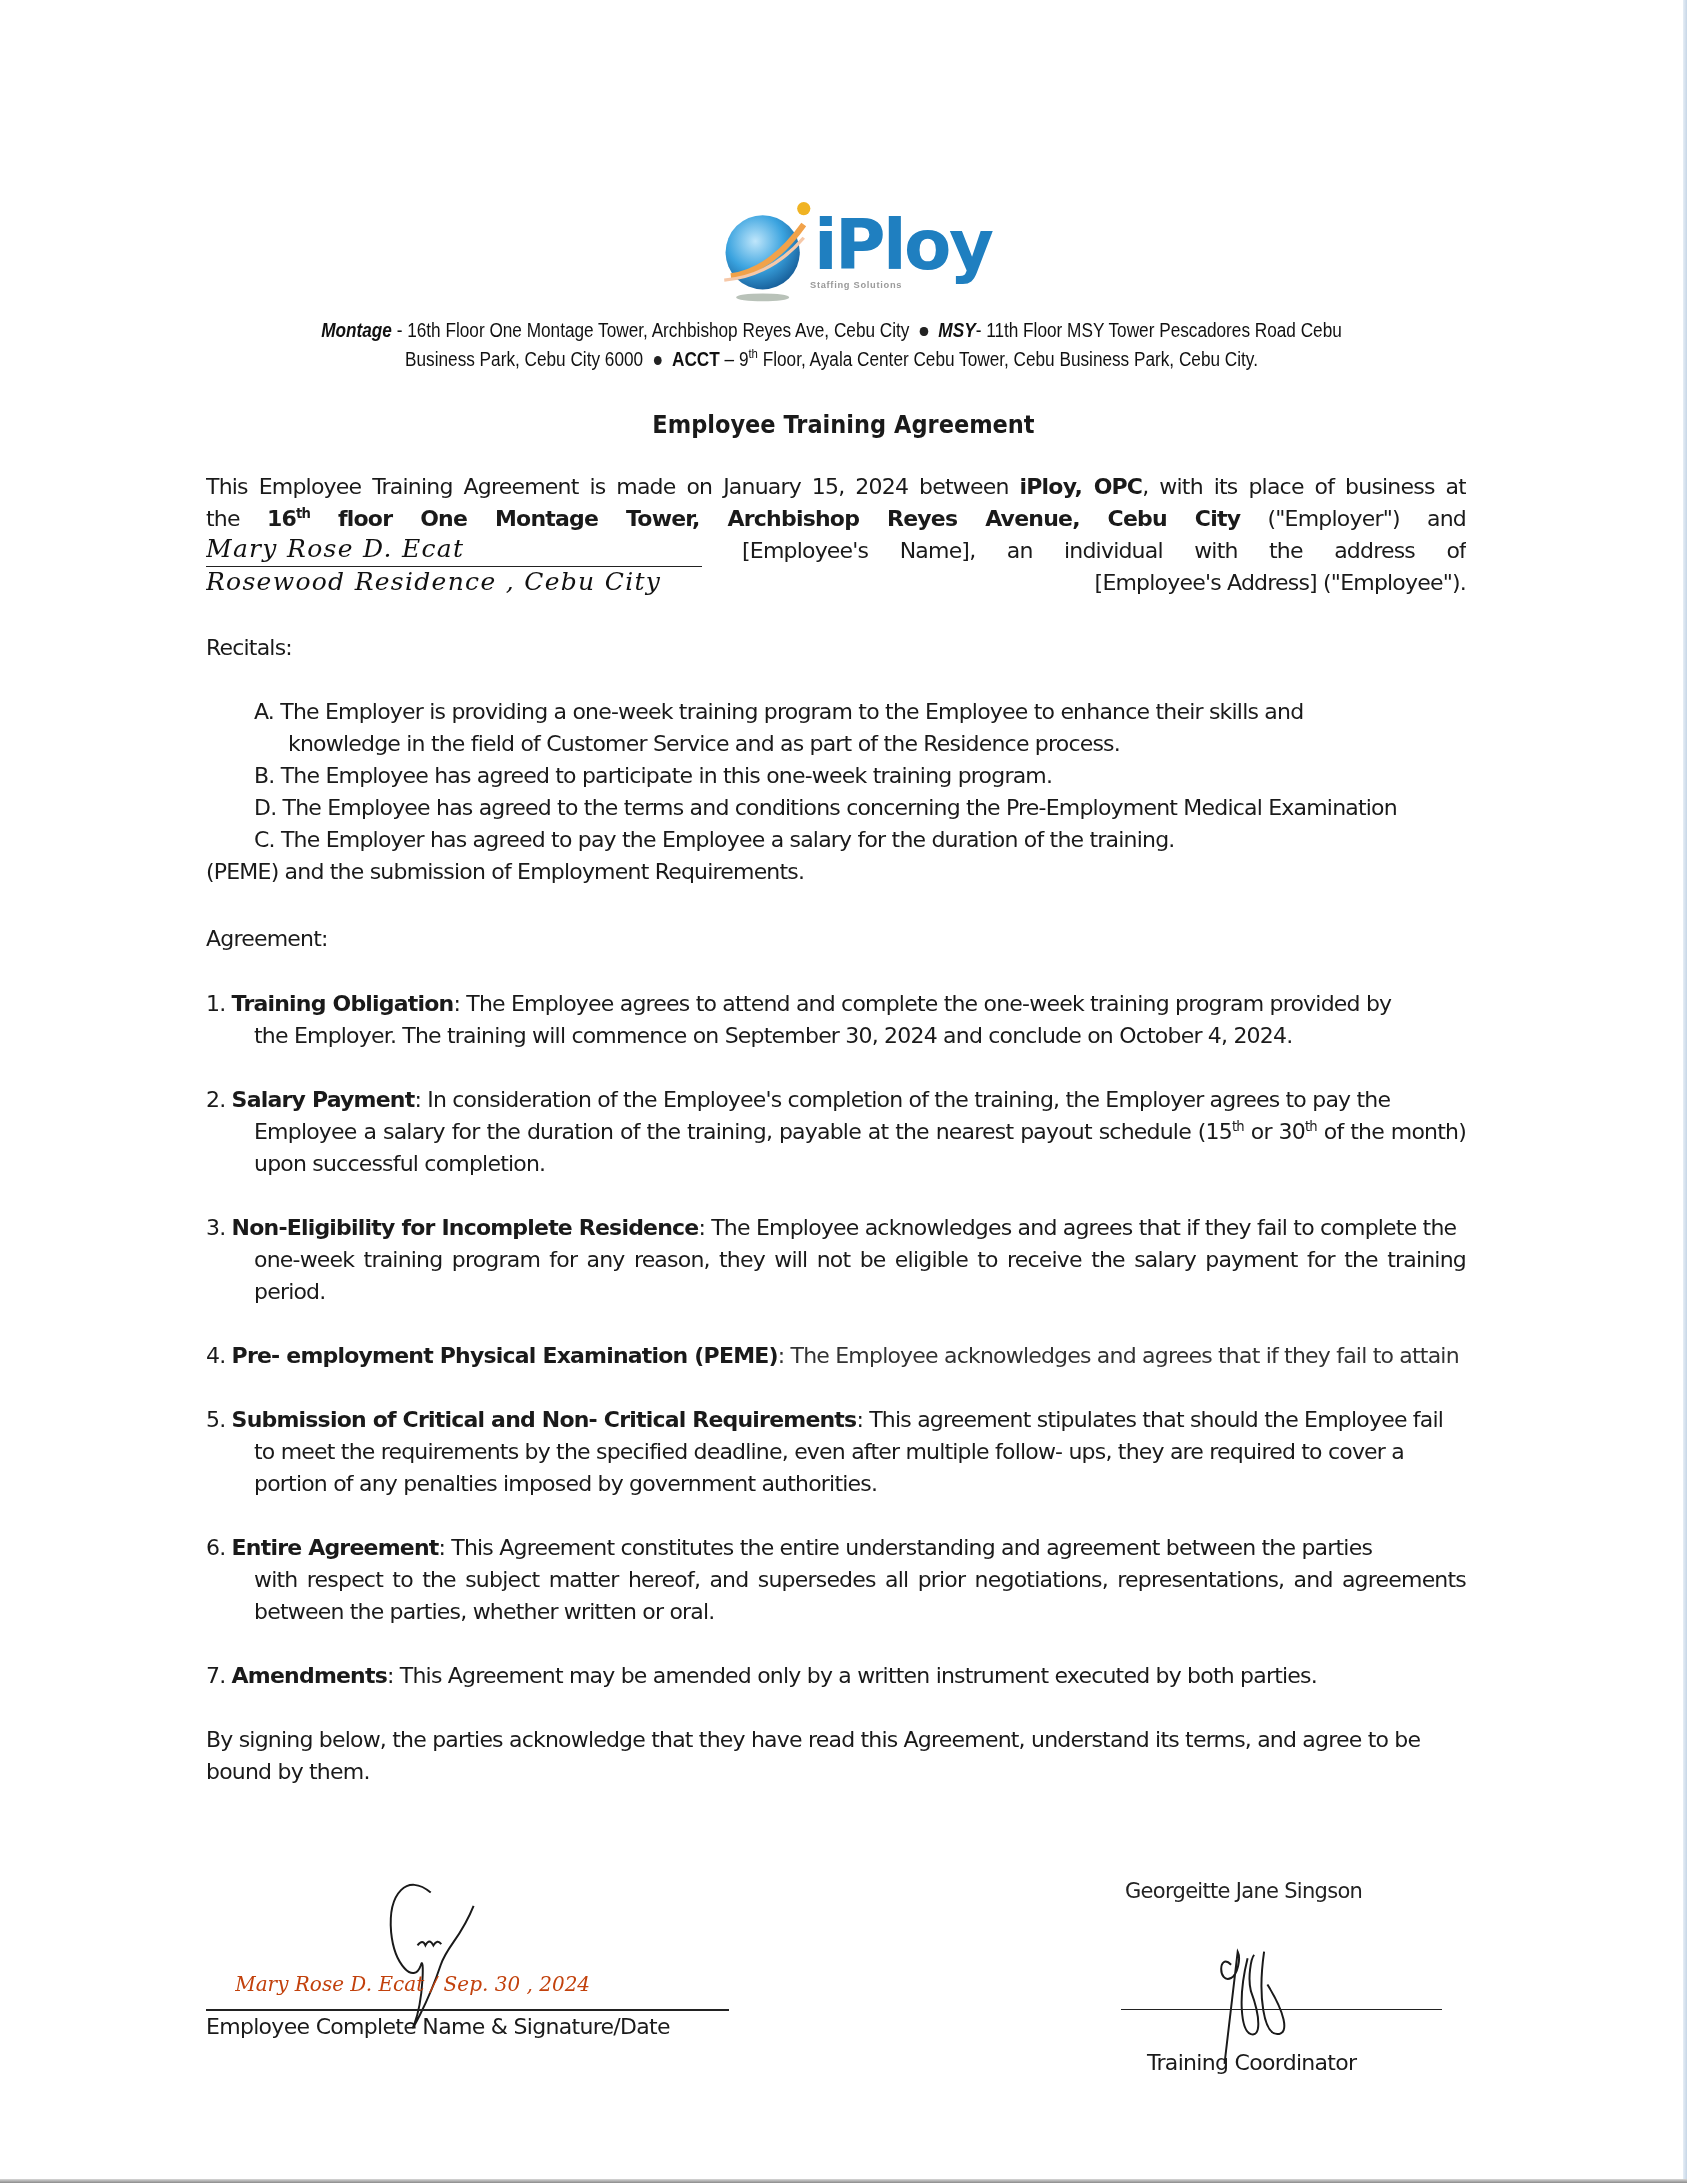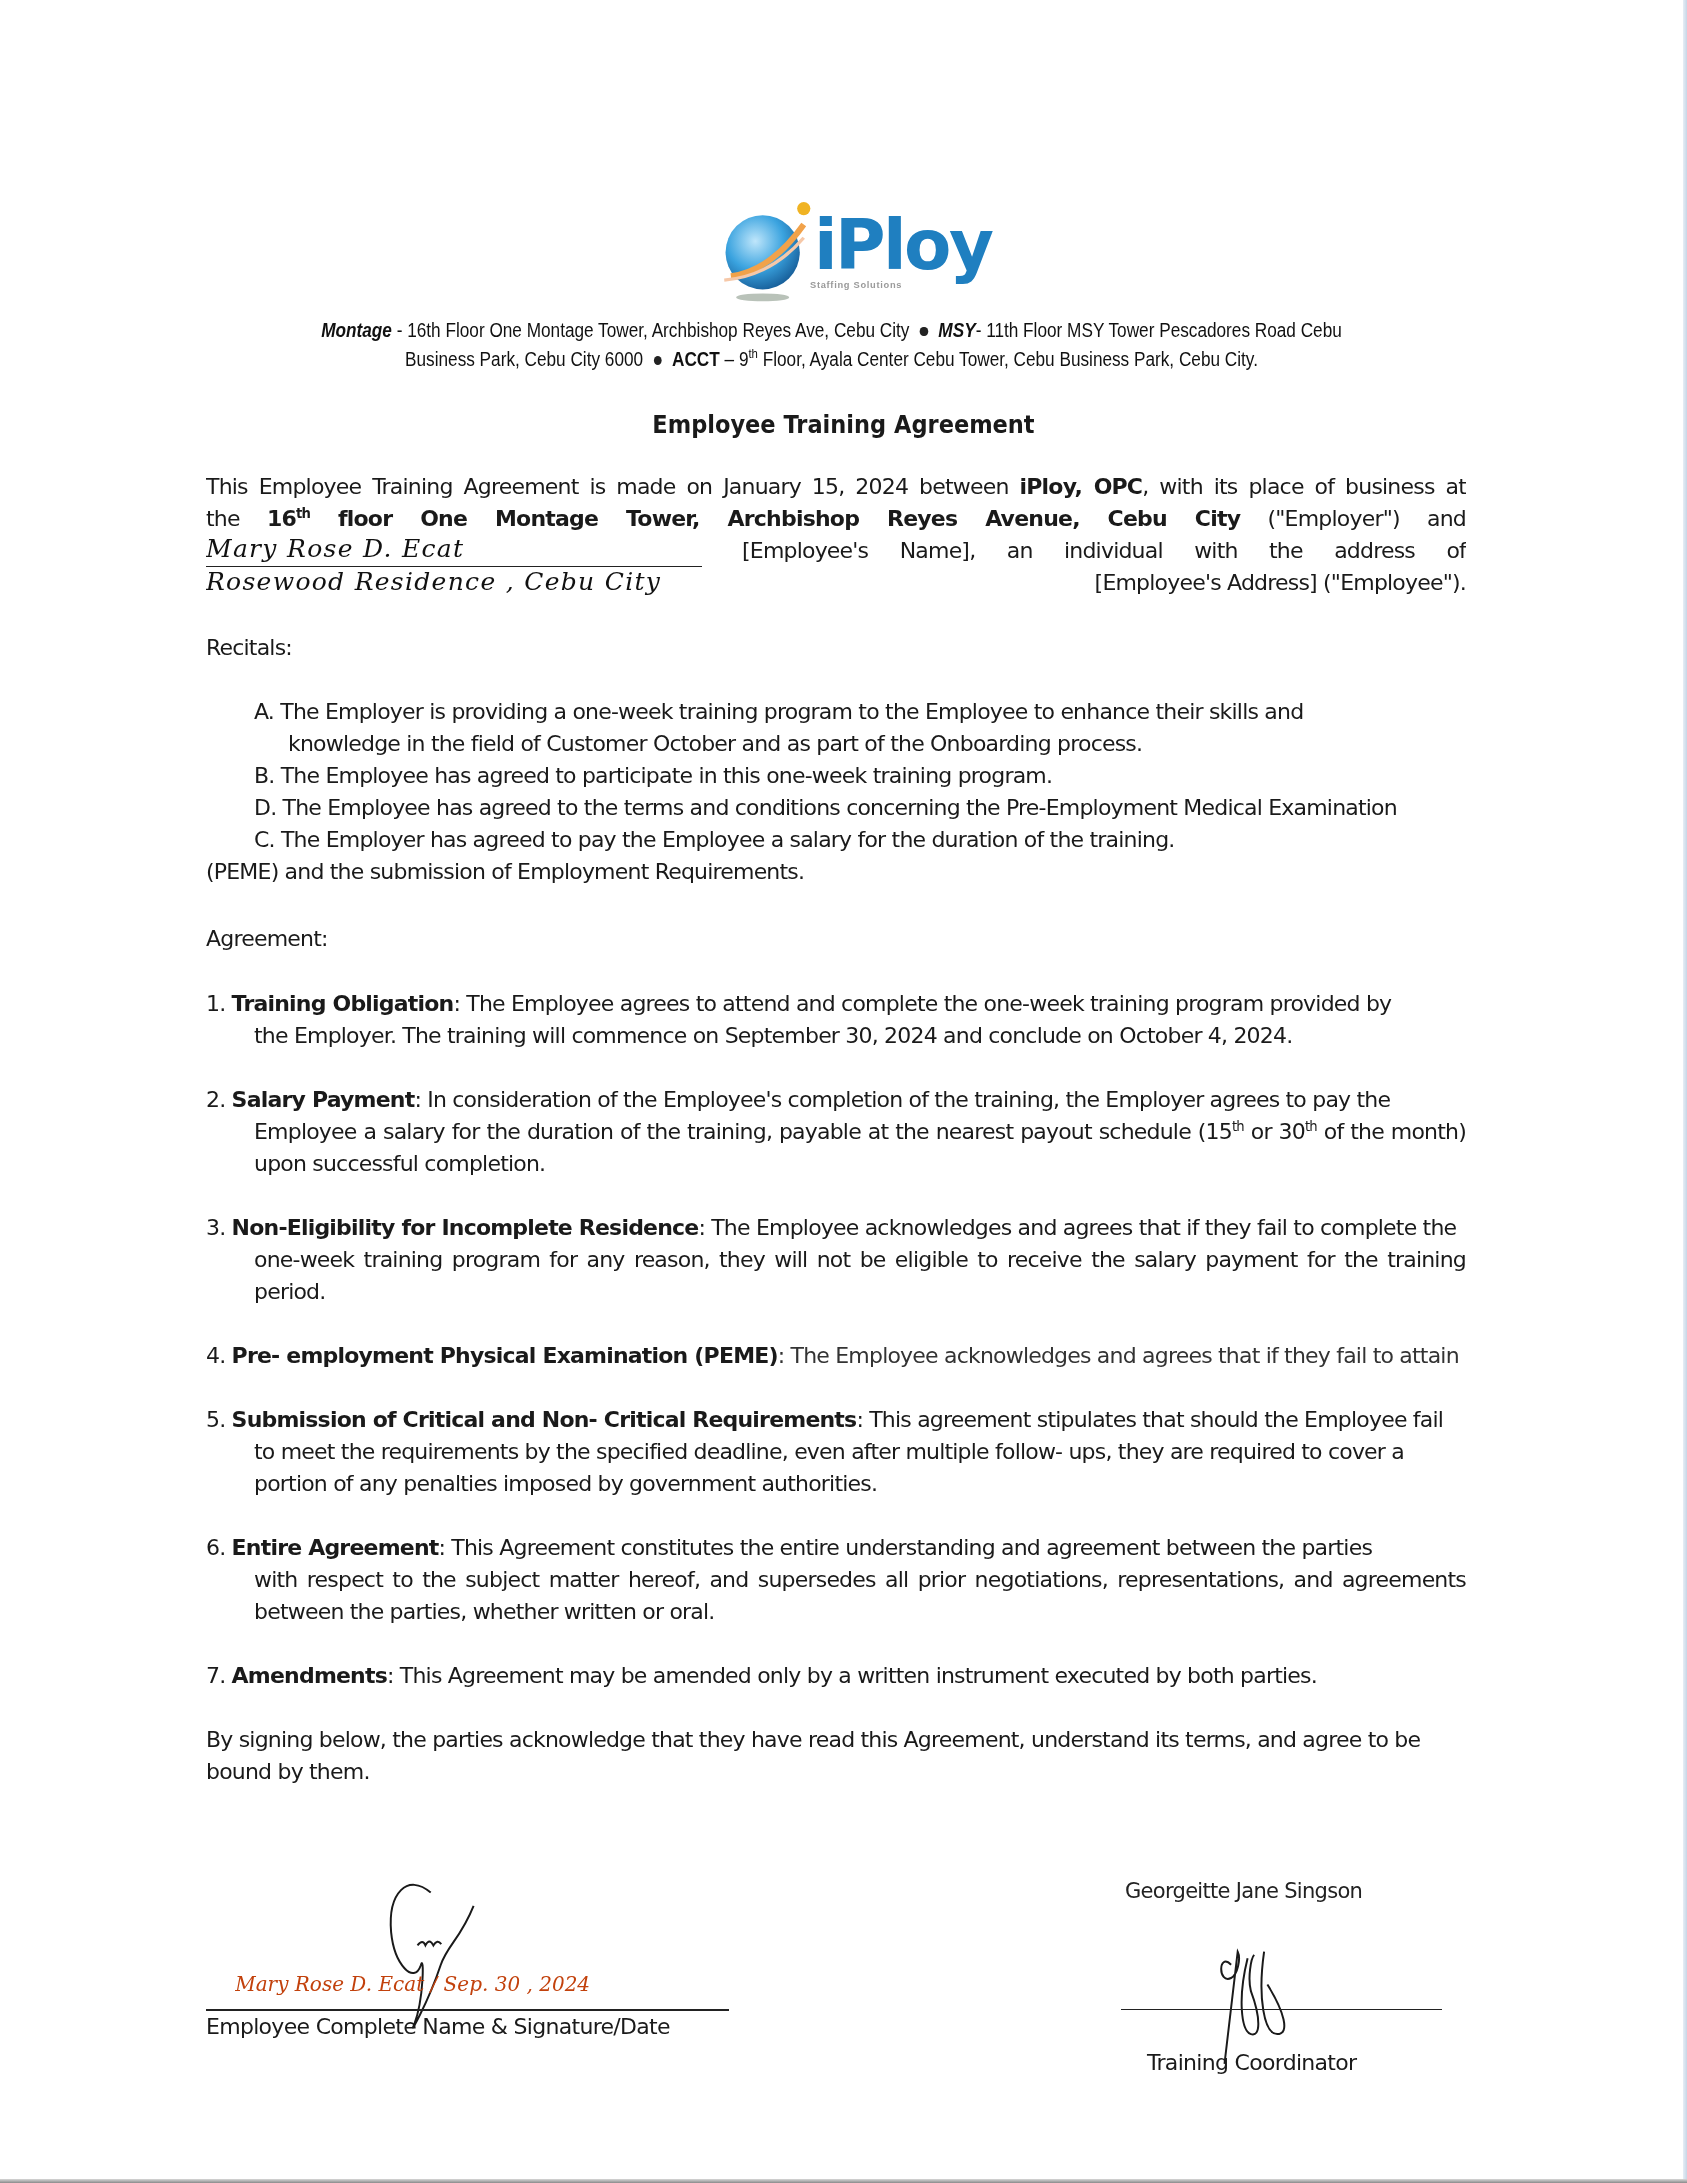"knowledge in the field of" div.cont { text: October and as part of the Onboarding -> Service and as part of the Residence }
